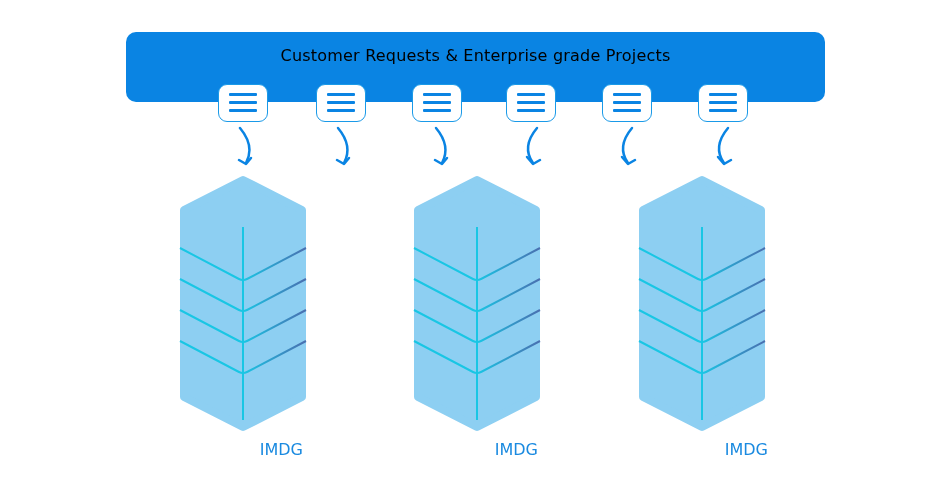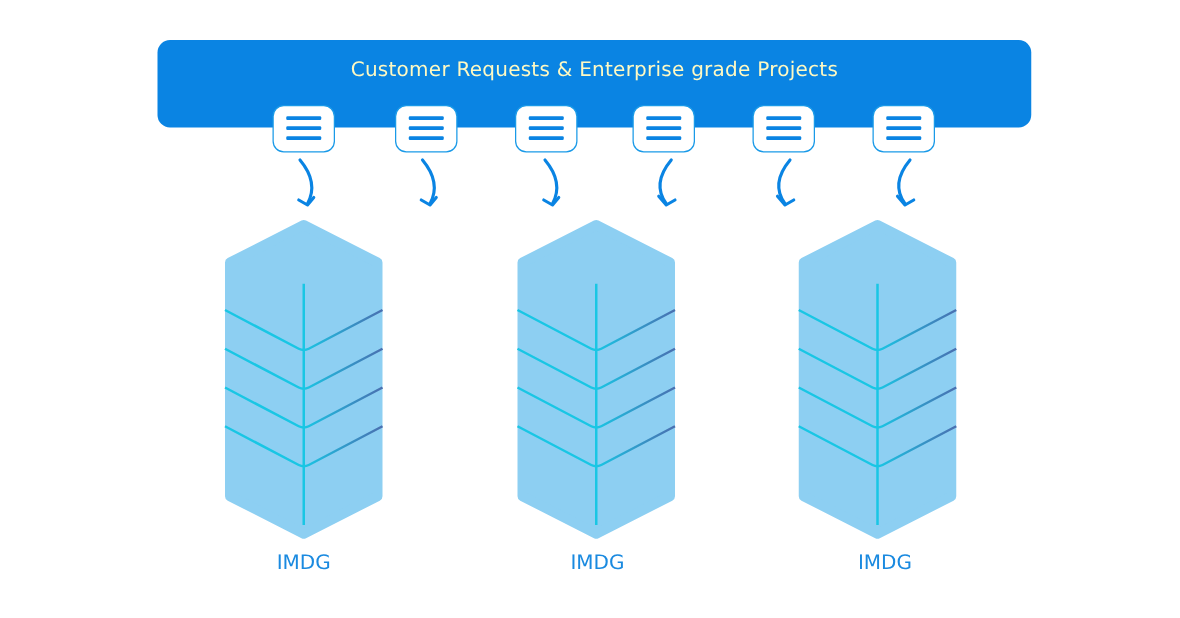"Customer Requests & Enterprise grade" .banner-title { color: #fef9c3 -> #000000 }
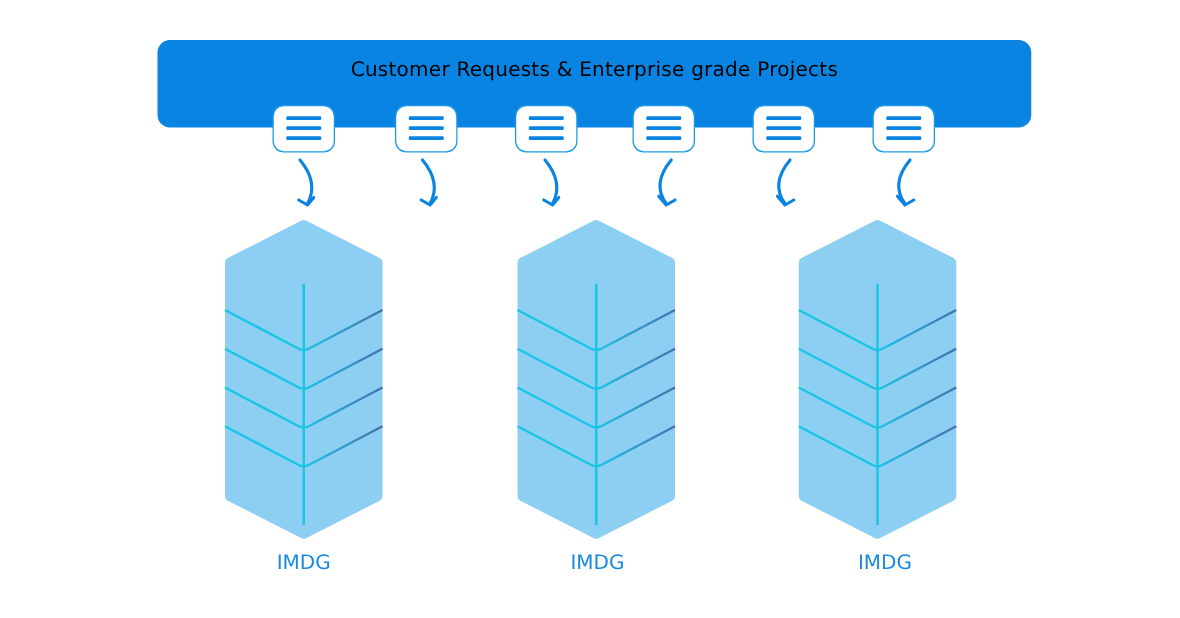"IMDG" .label { text-align: center -> right }
